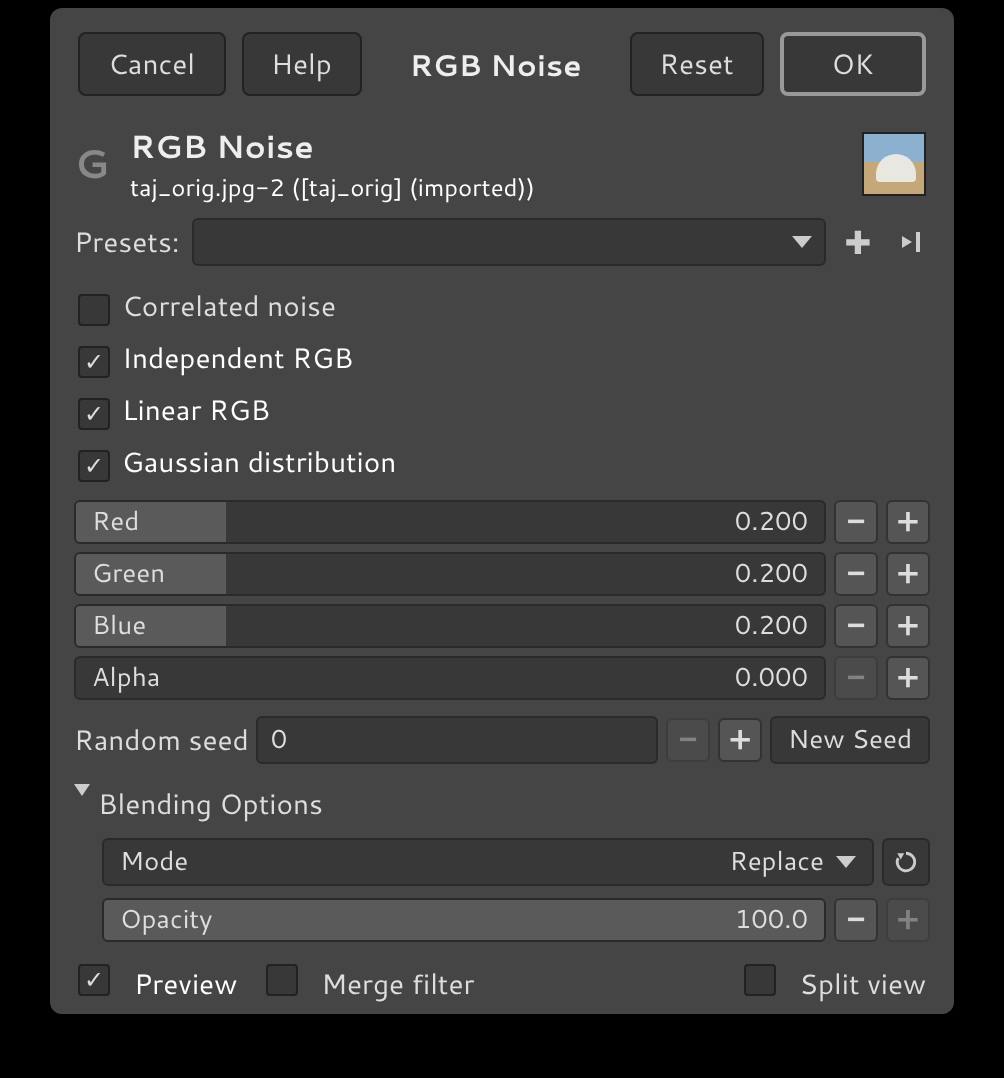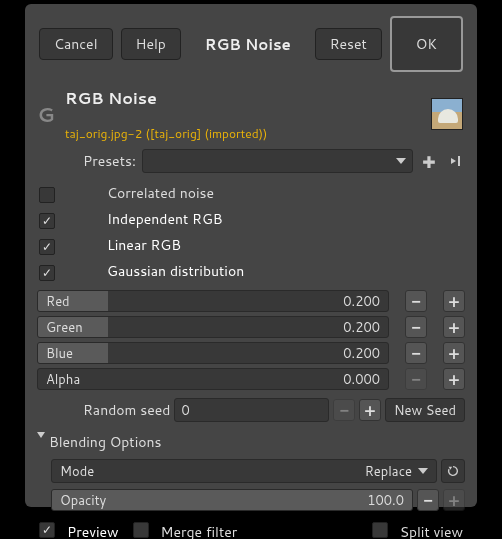"OK" .btn-ok { padding: 16px 24px -> 4px 24px }
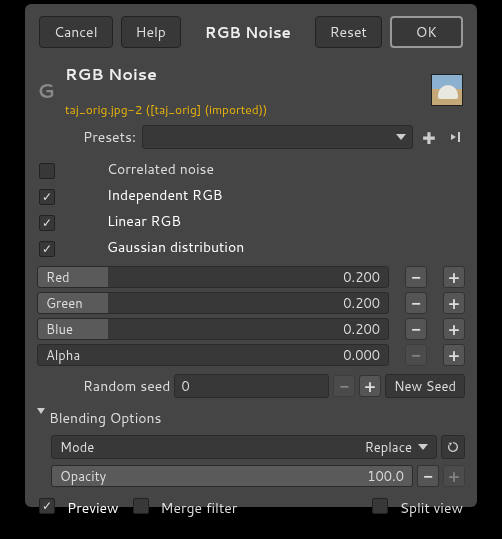"taj_orig.jpg-2 ([taj_orig] (imported))" .hdr-sub { color: #eab308 -> #ffffff; margin-top: 16px -> none }
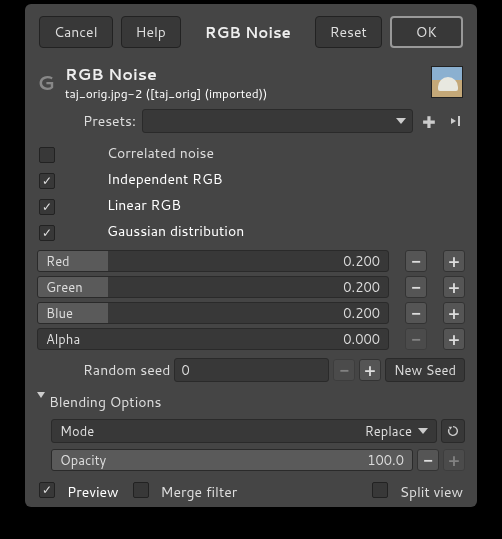"Presets:" .label { margin-left: 46px -> none }
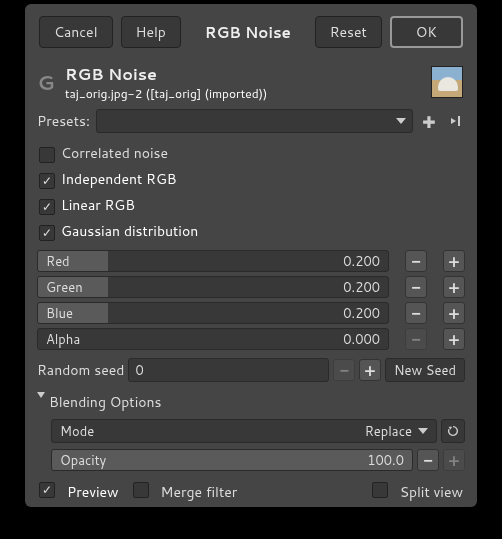"Red" .slider-row { gap: 16px -> 4px }
